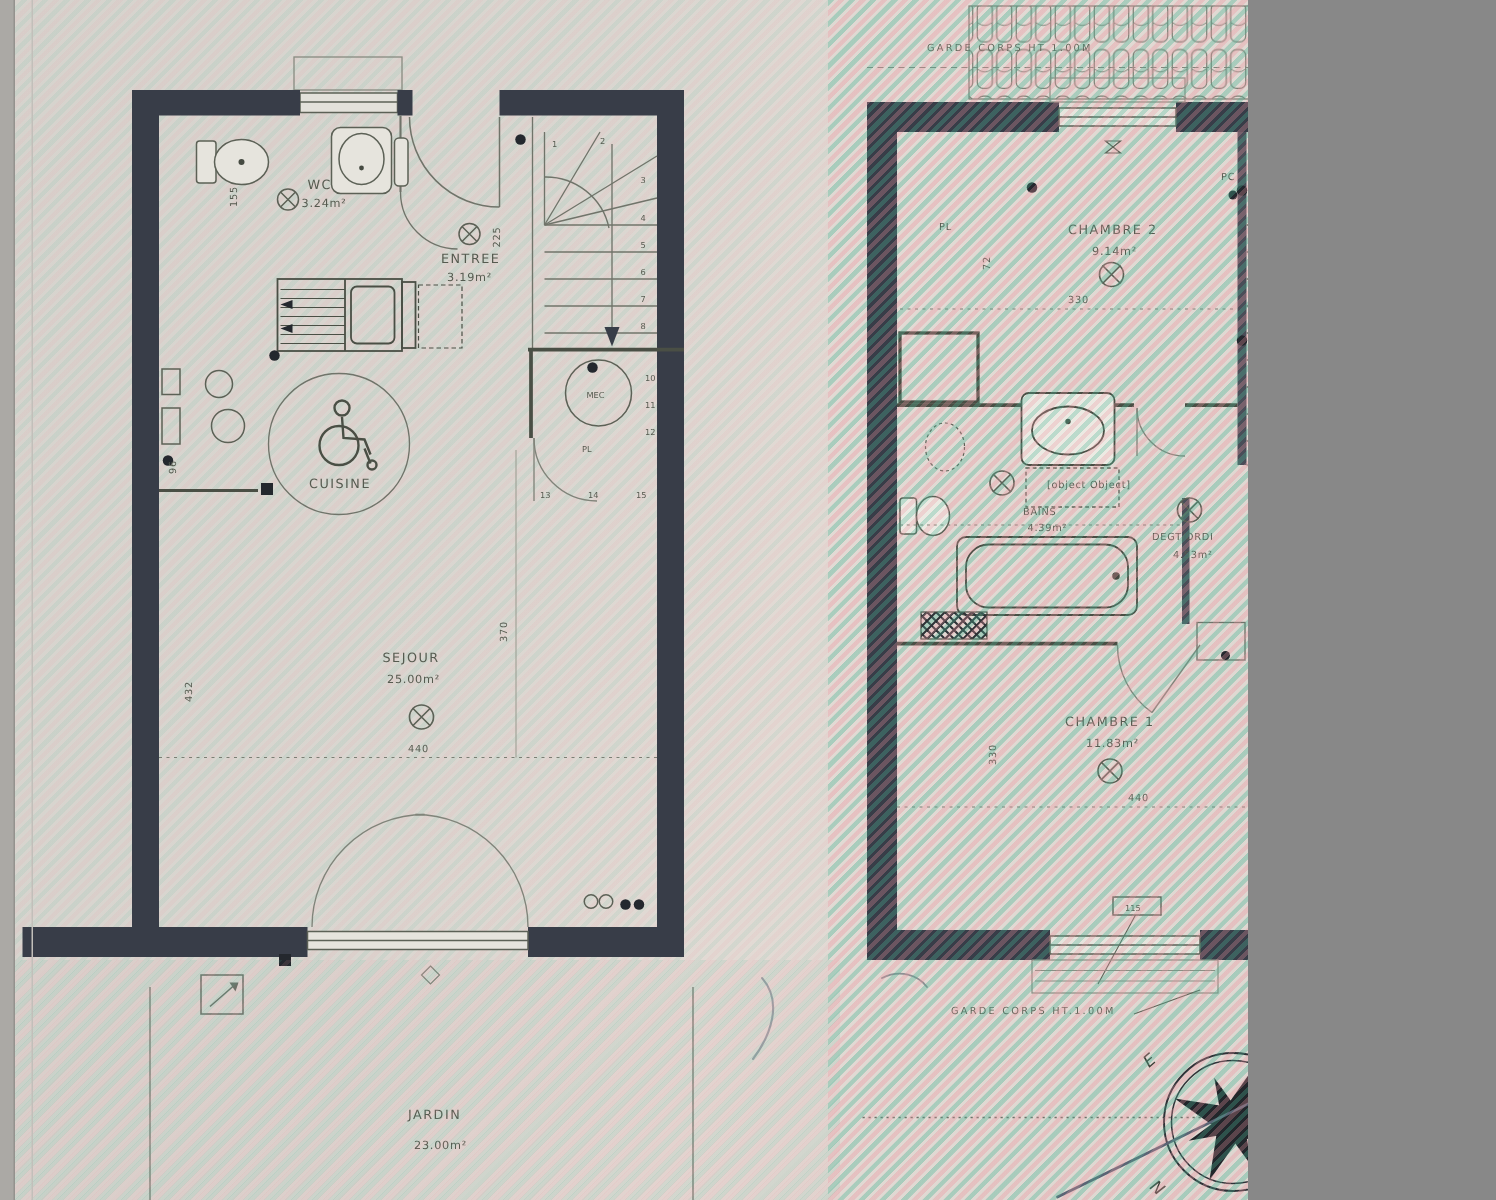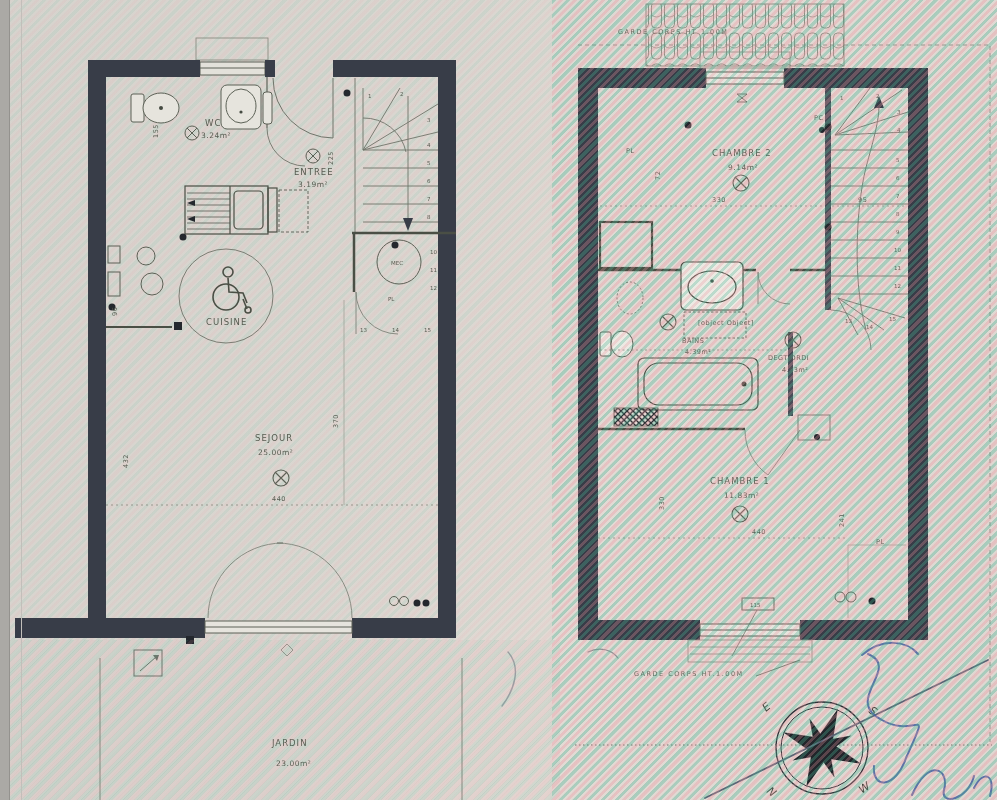"WC" .canvas { width: 997px -> 832px }
